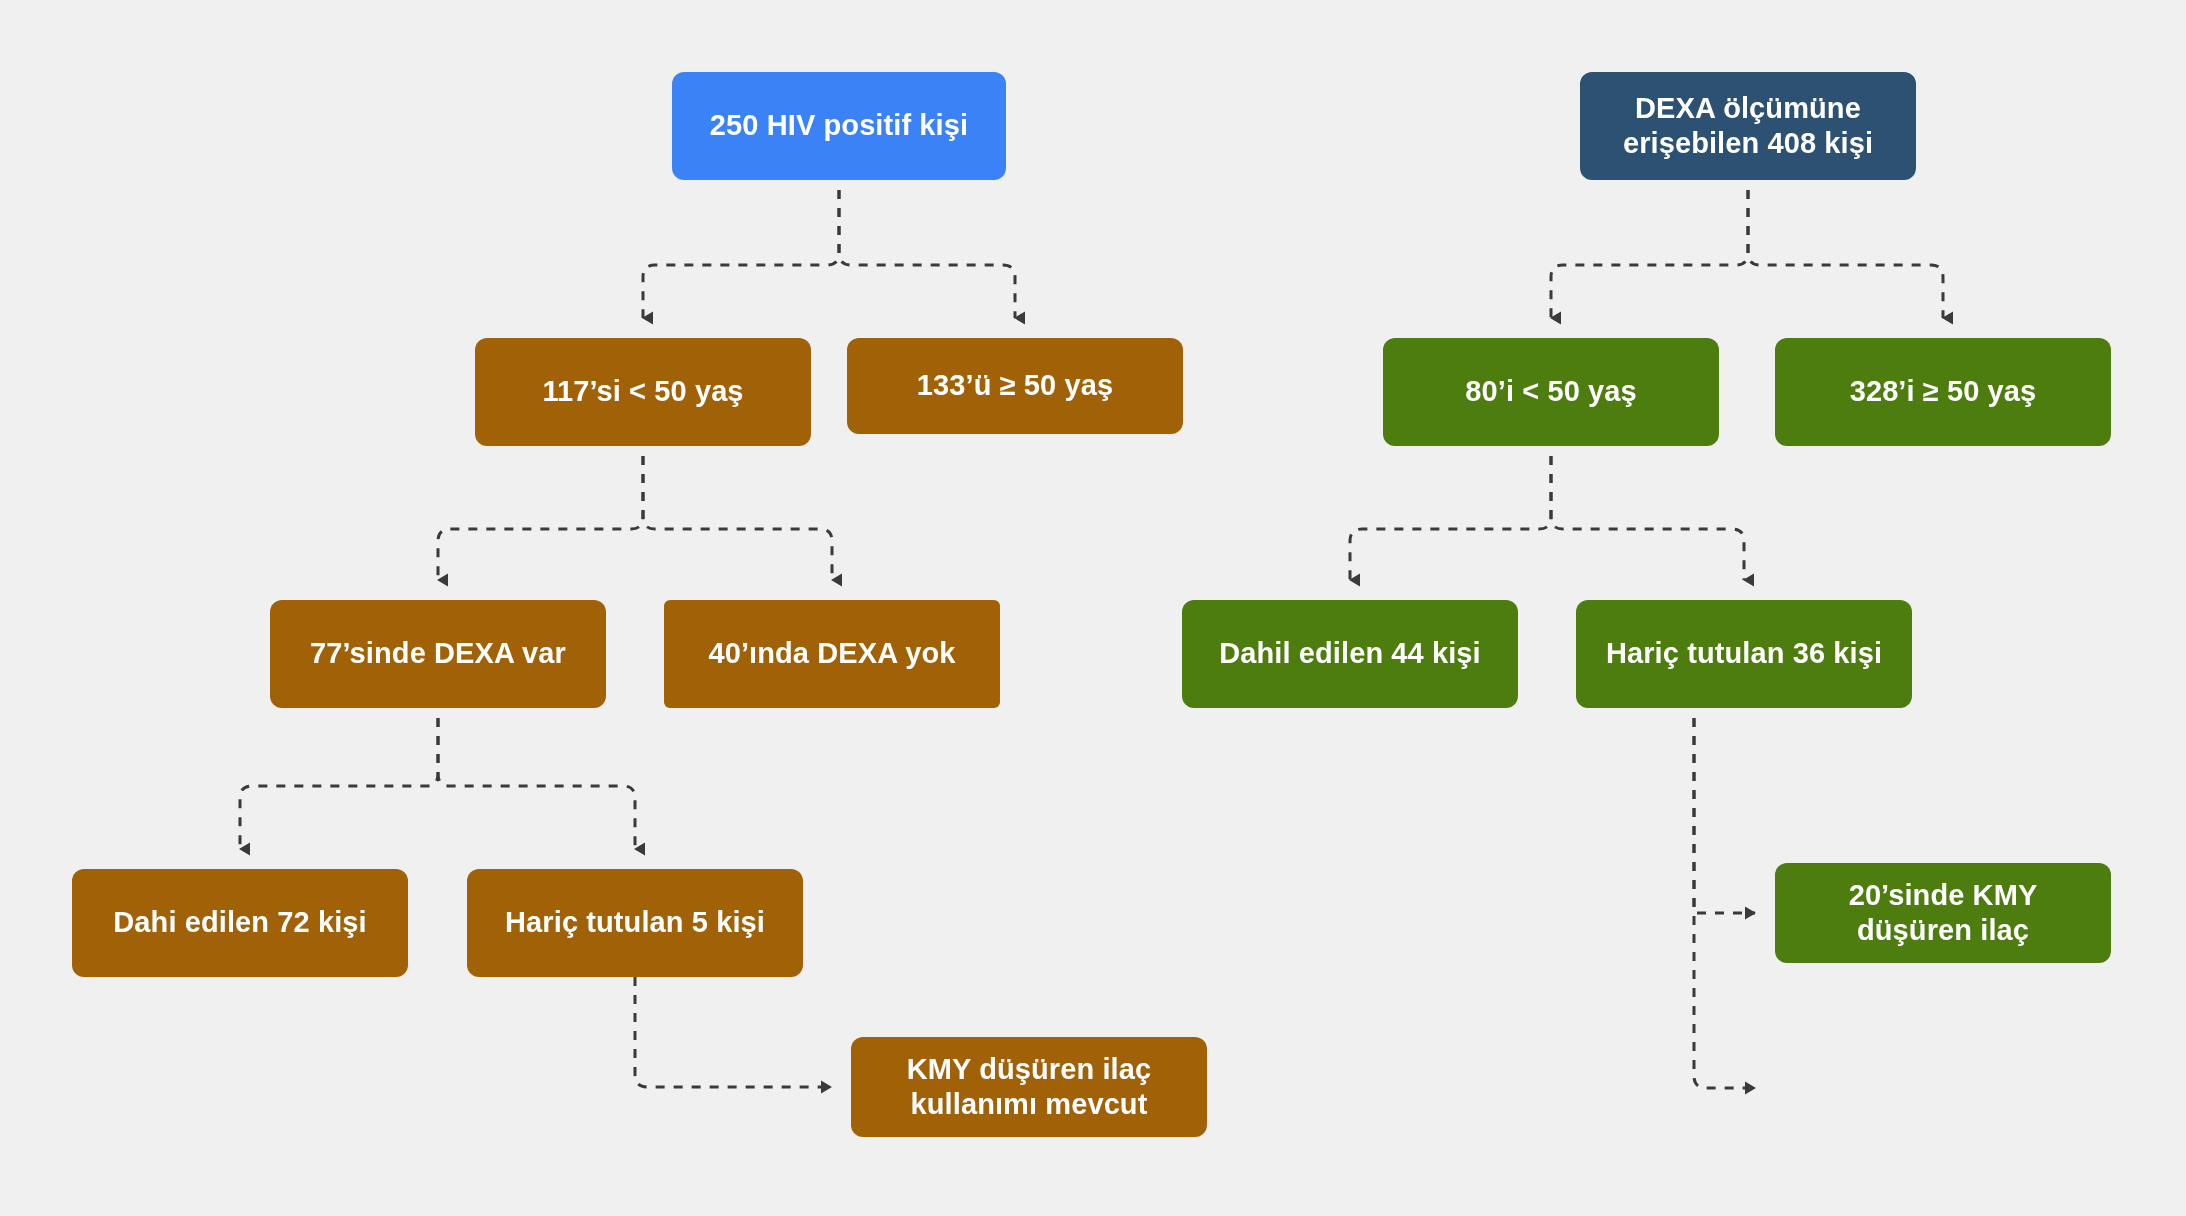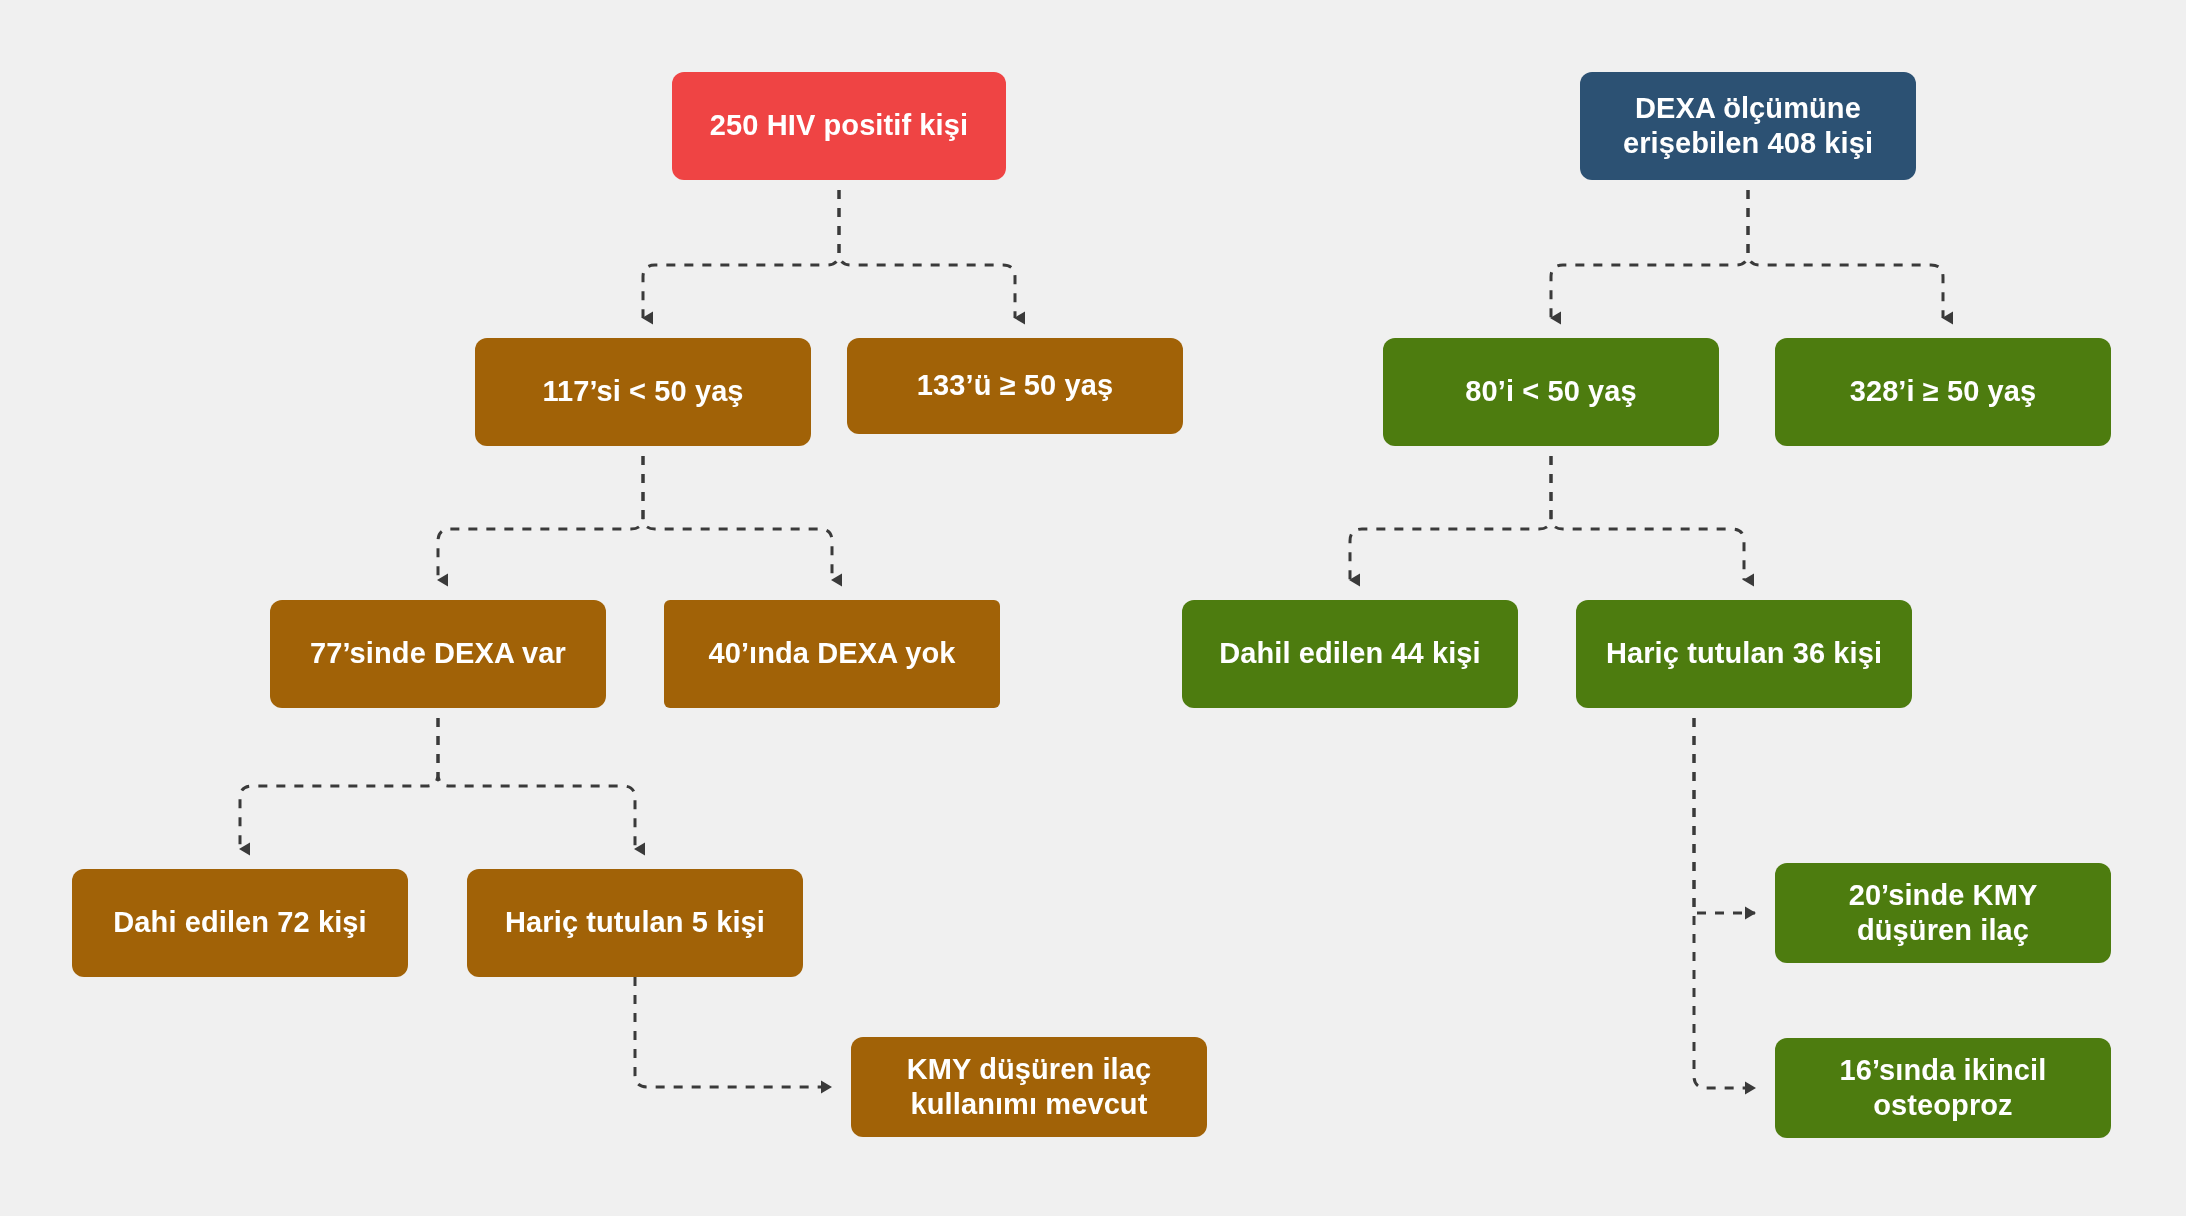"250 HIV positif kişi" .n-root-red { background: #ef4444 -> #3b82f6 }
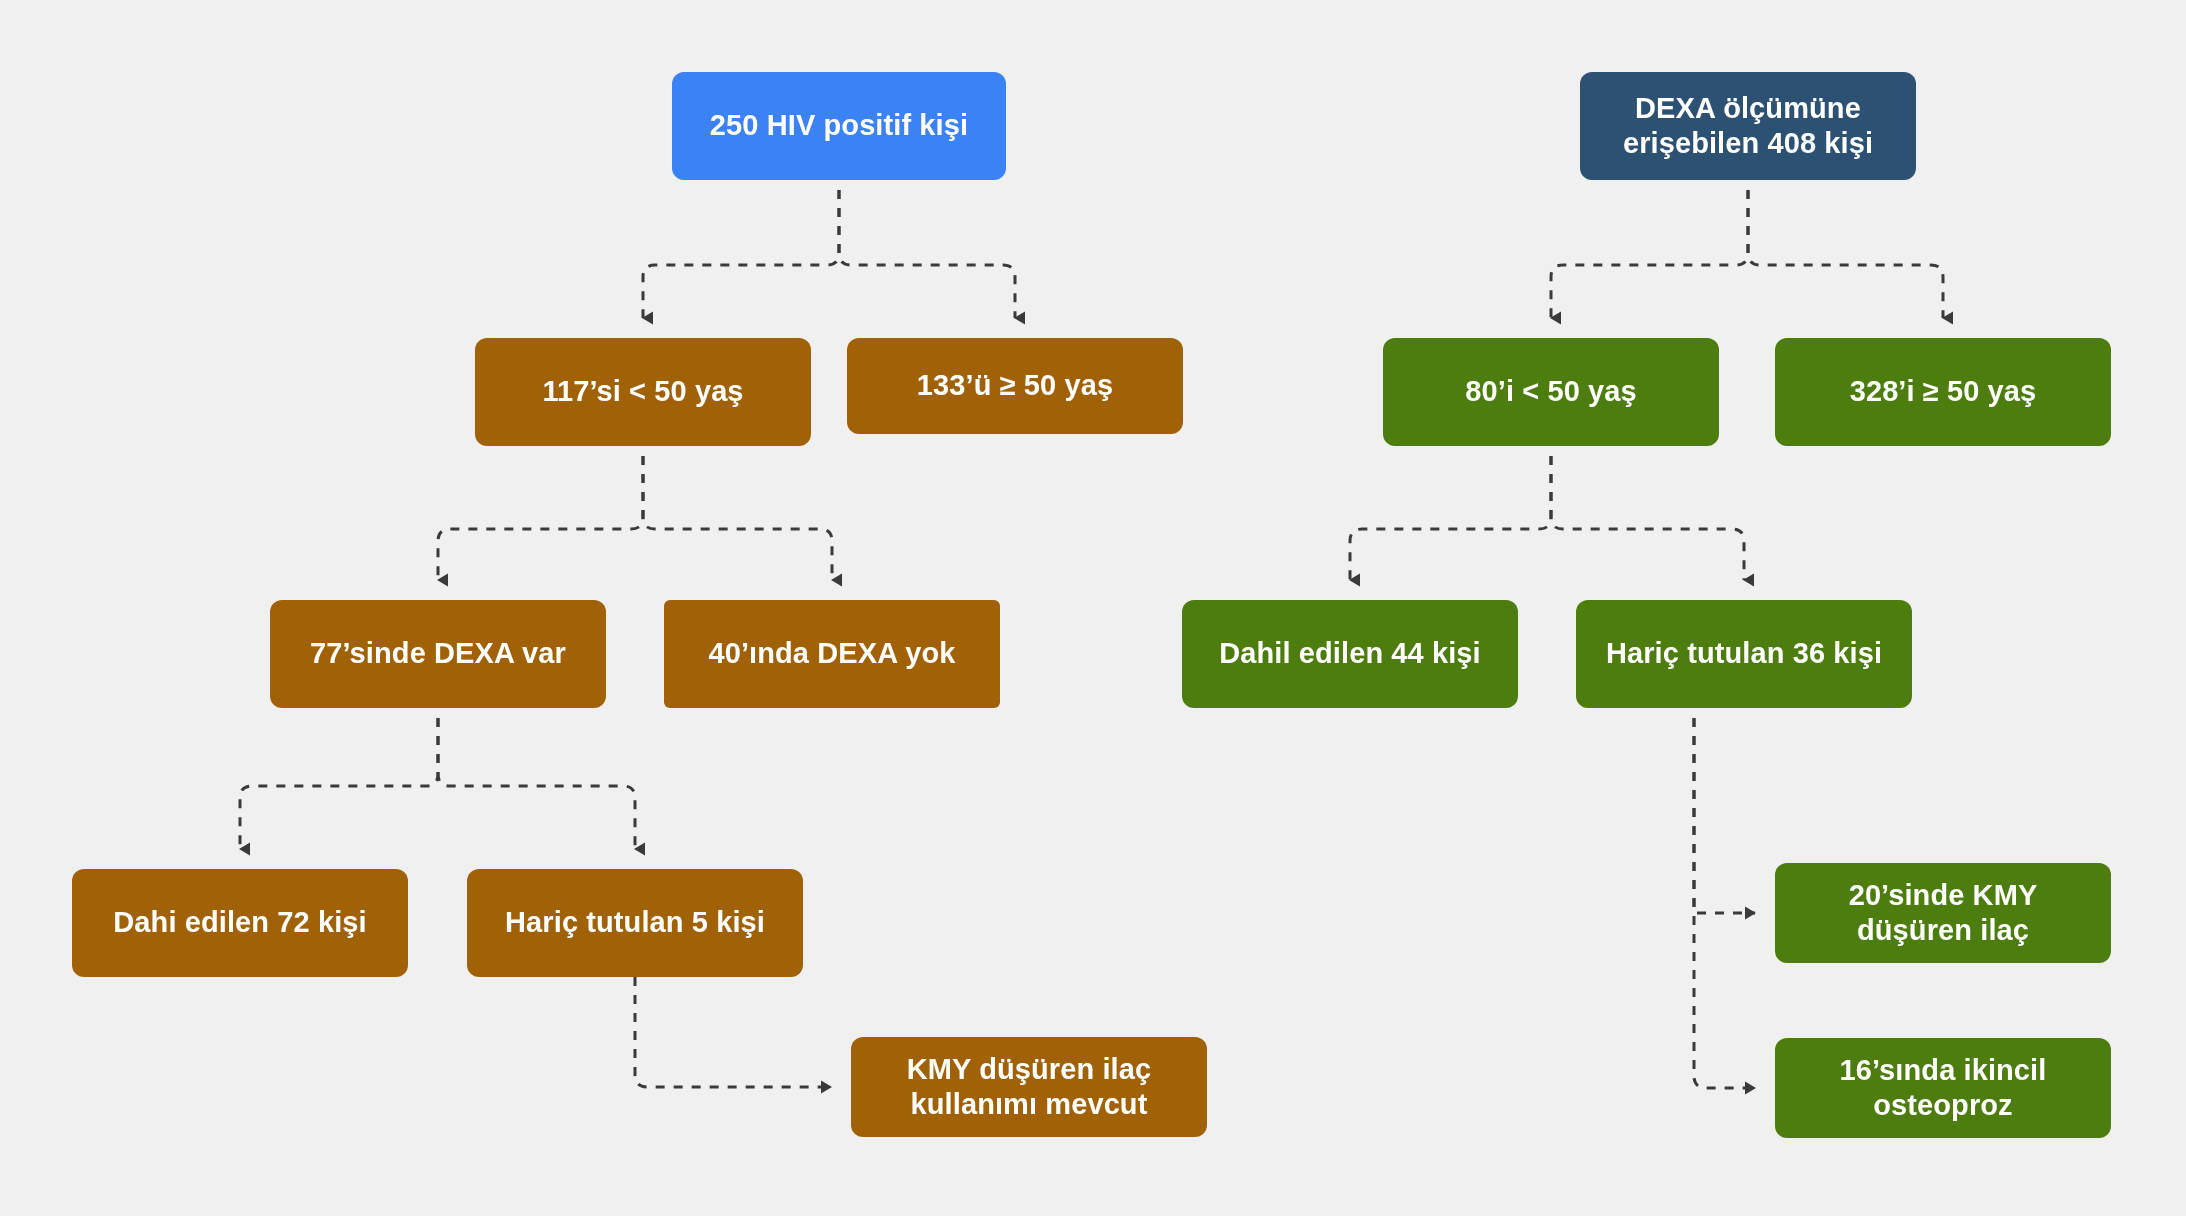"16’sında ikincil" div.node { html: <div>16’sında ikincil osteoproz</div> -> none }
